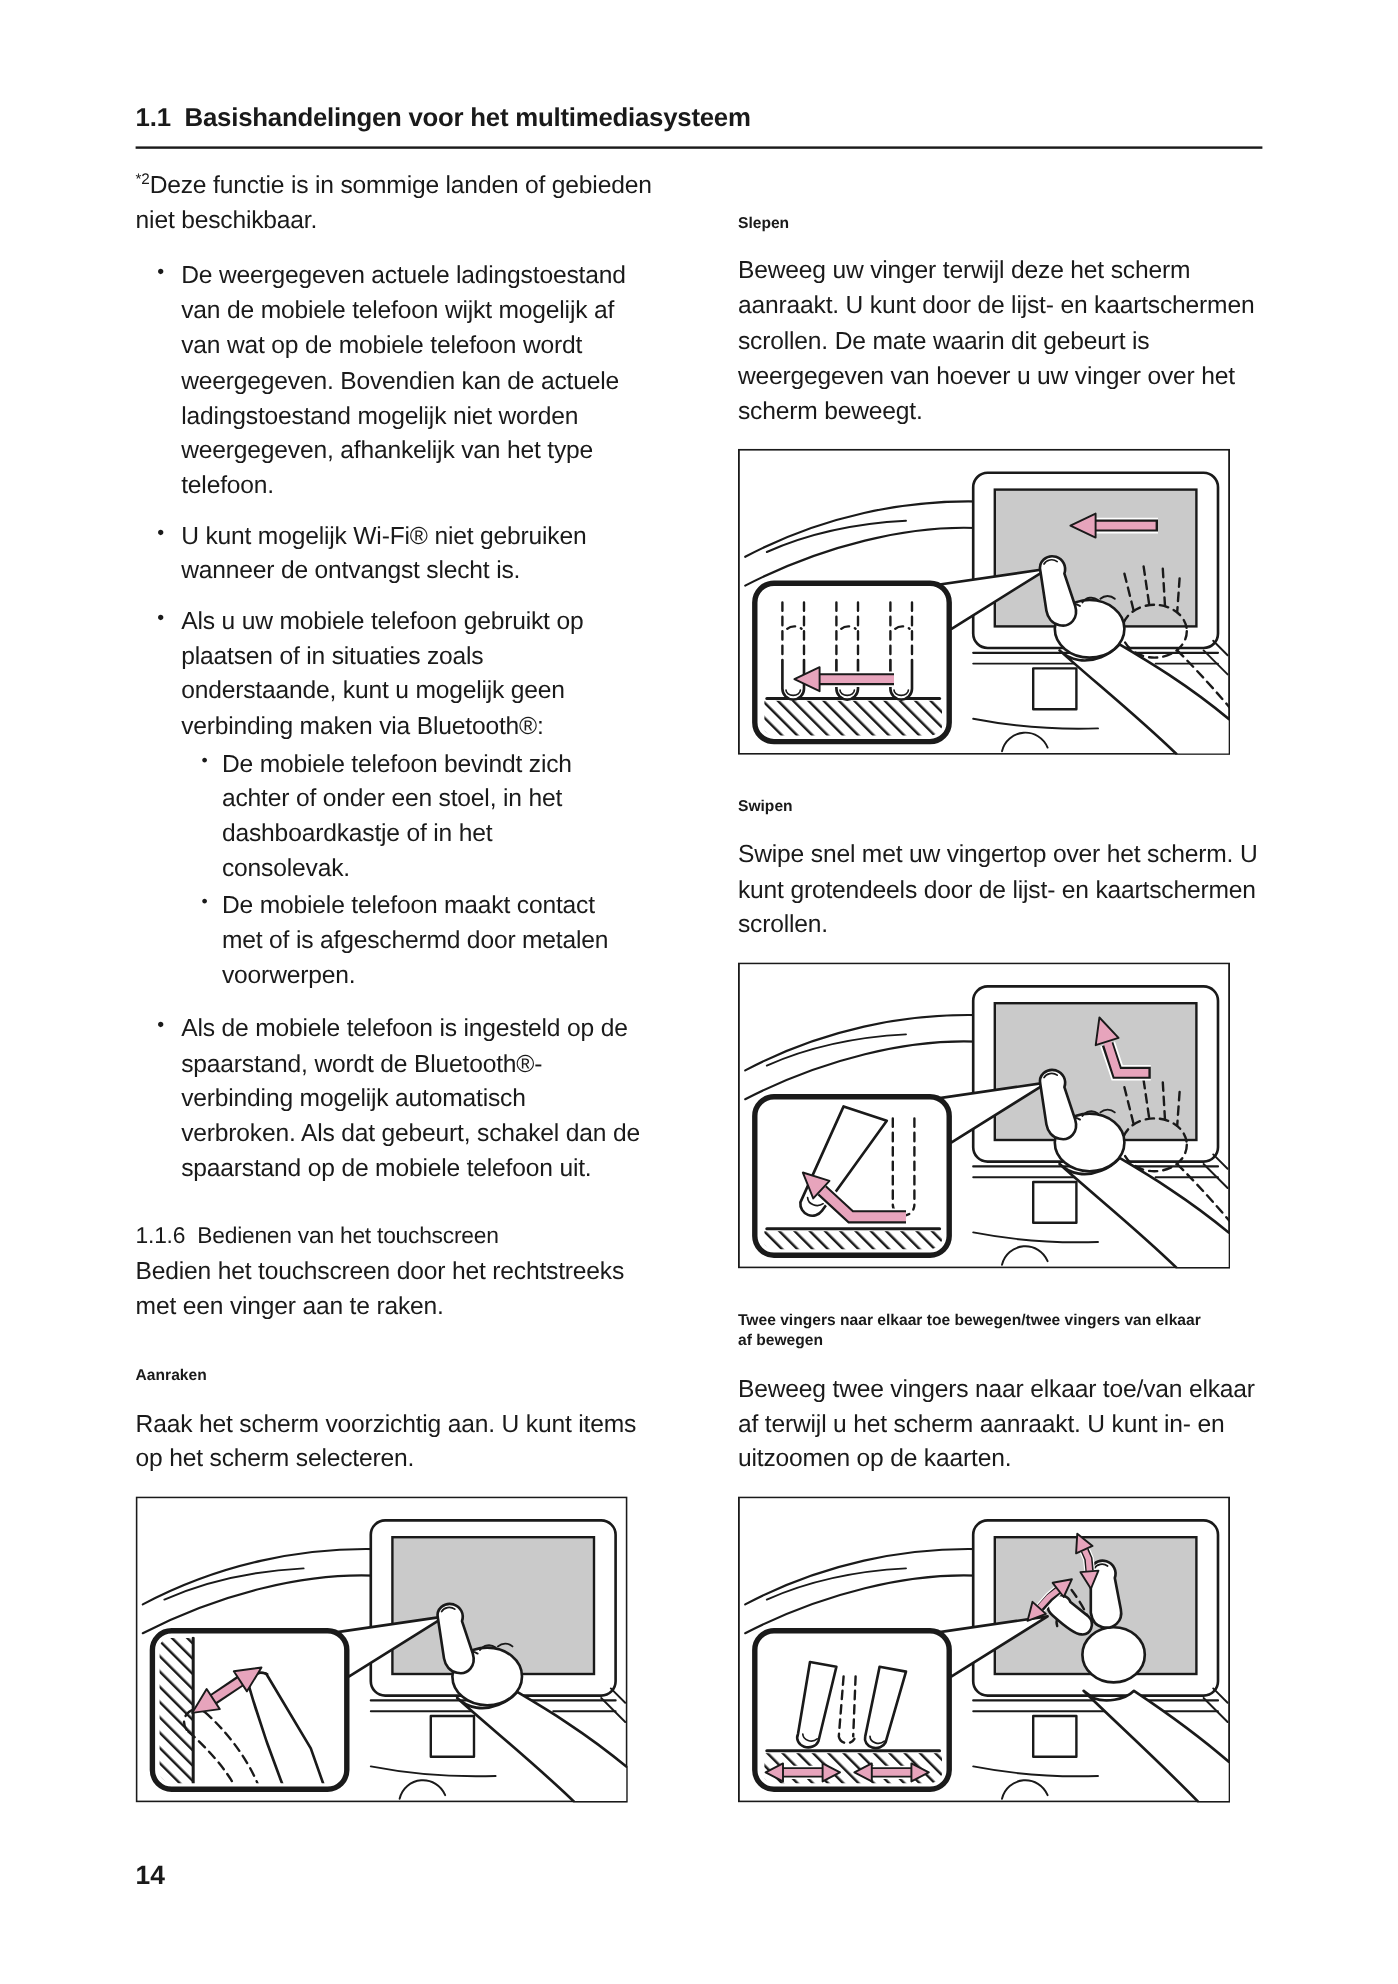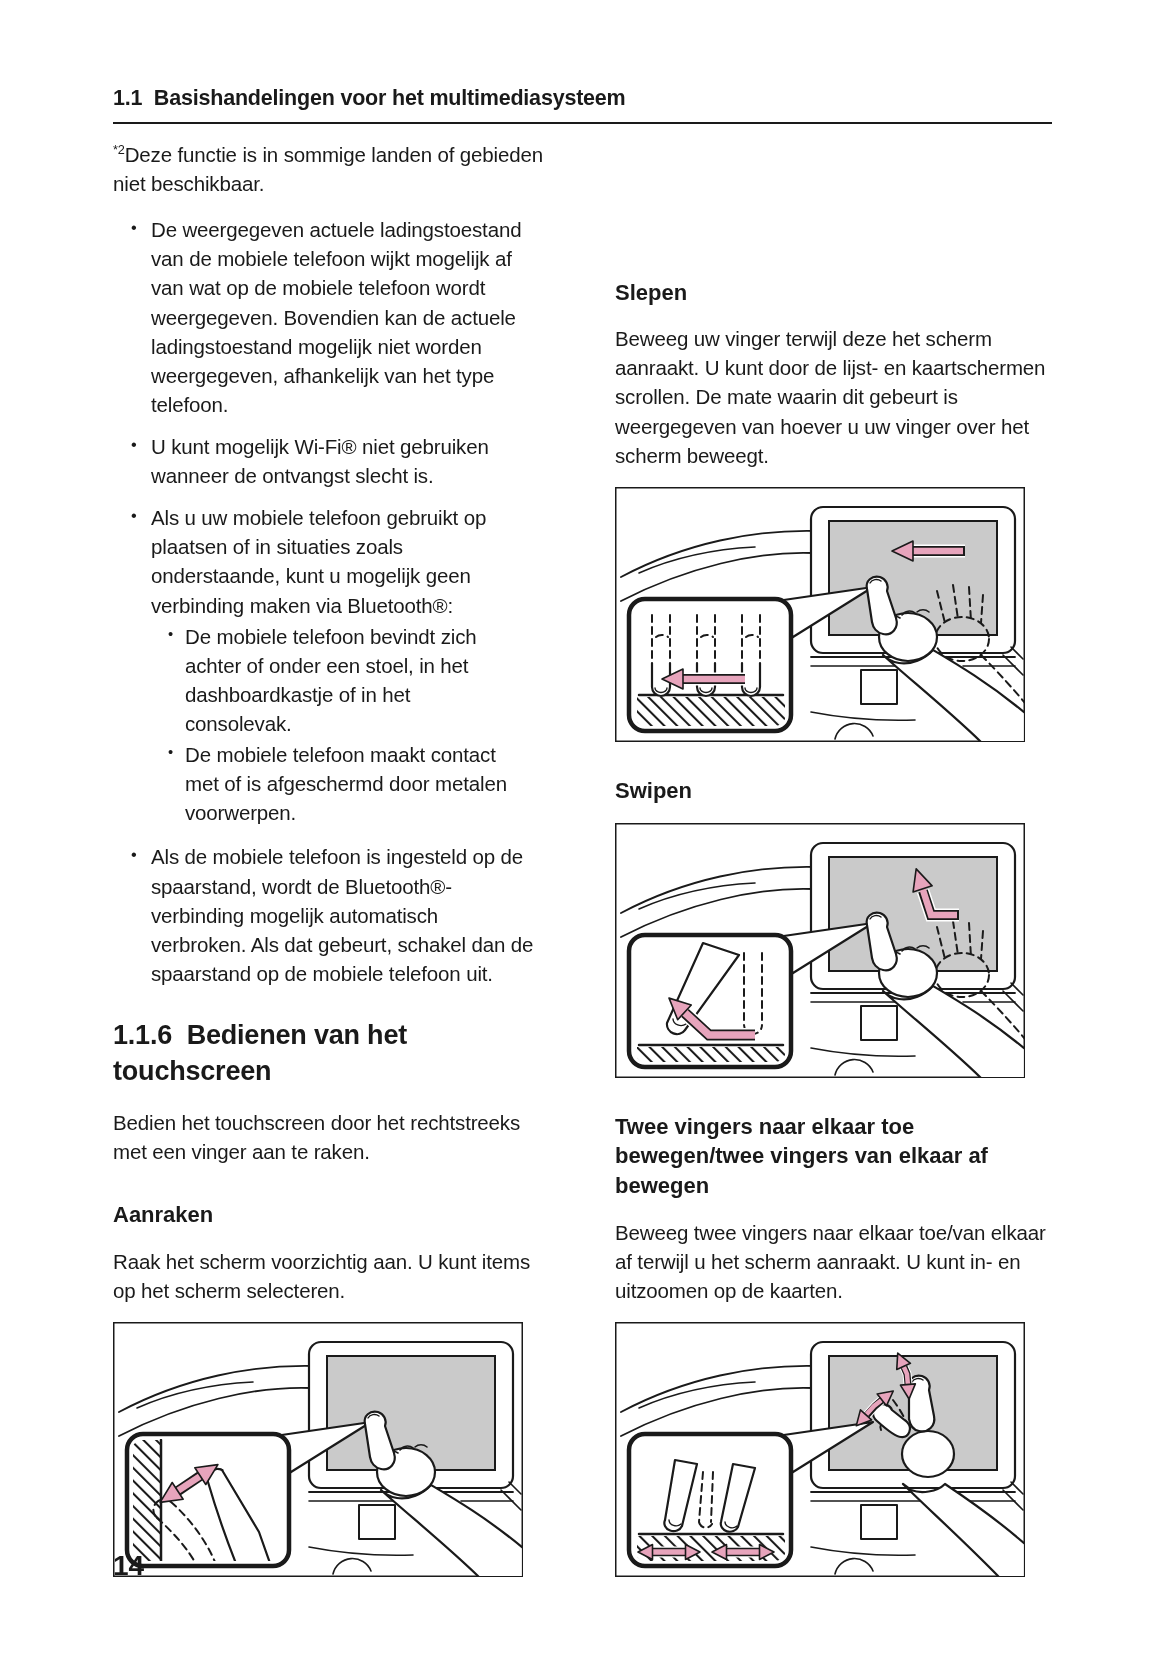"Slepen" h3 { font-size: 22px -> 13px }
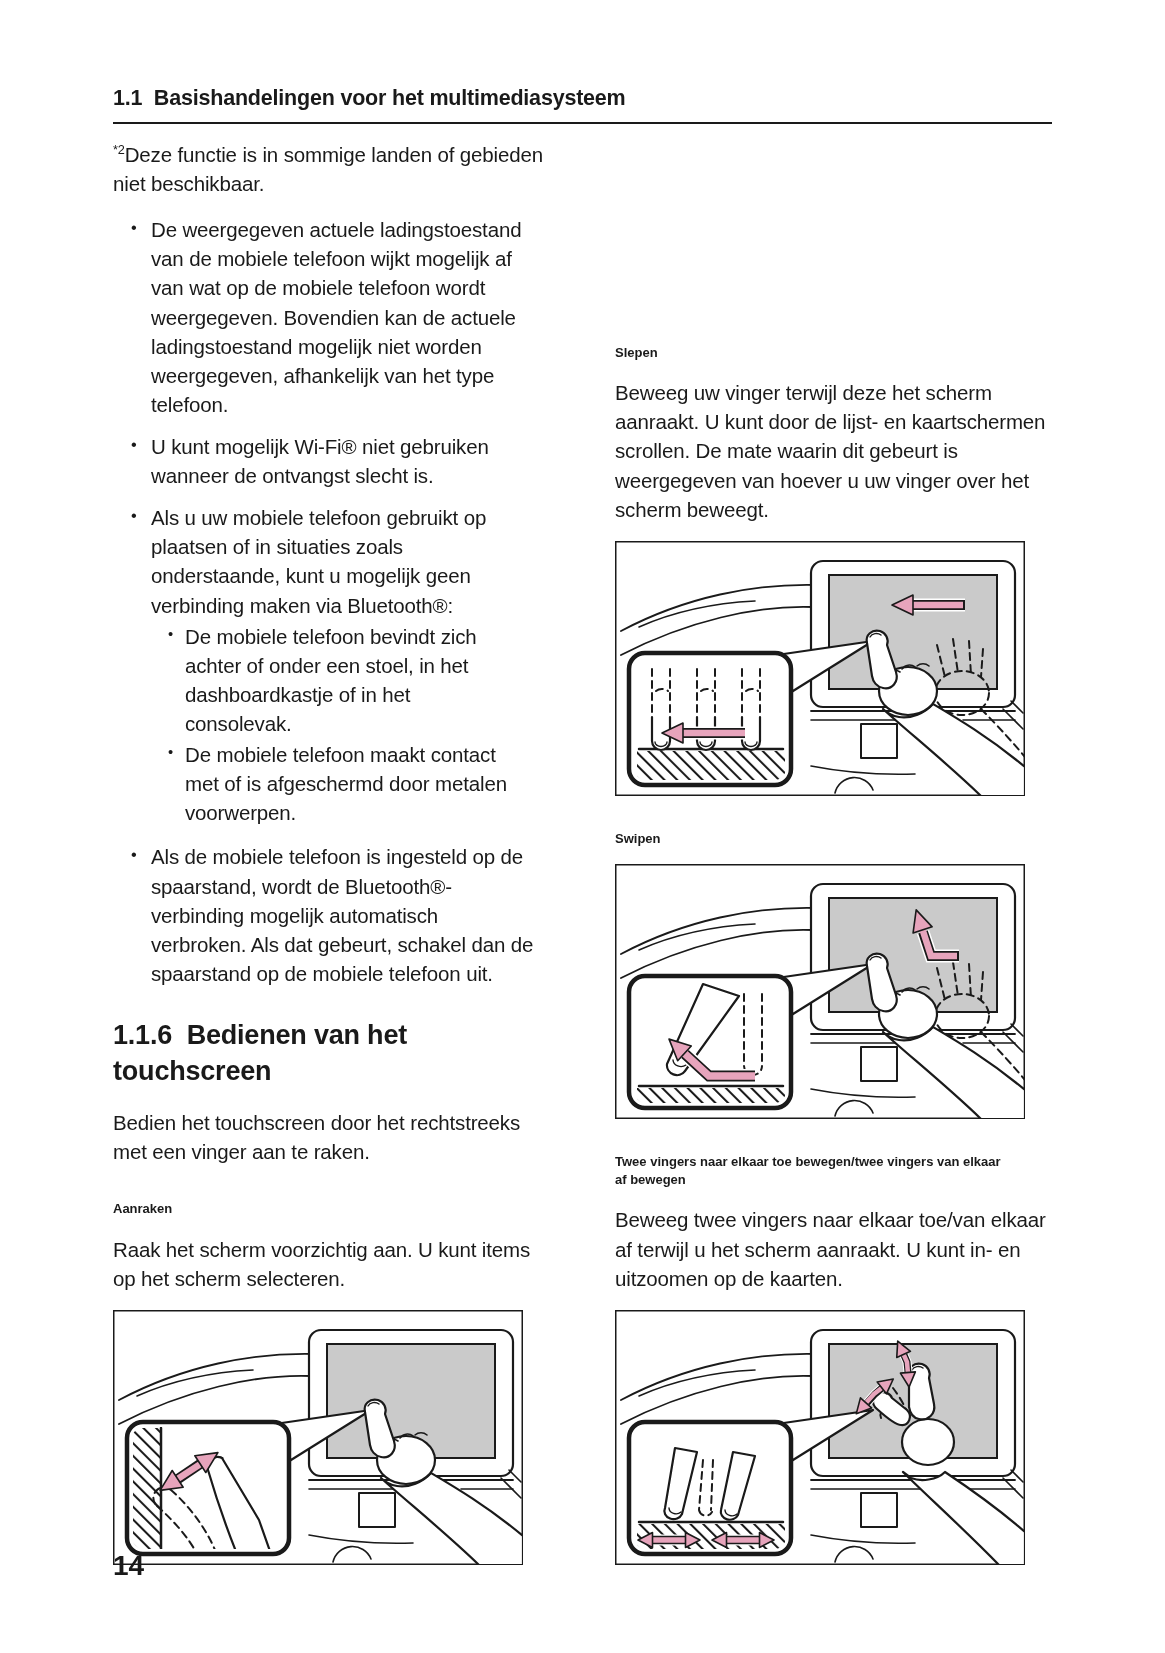"Swipe snel met uw vingertop" p { html: none -> <p>Swipe snel met uw vingertop over het scherm. U kunt grotendeels door de lijst- en kaartschermen scrollen.</p> }
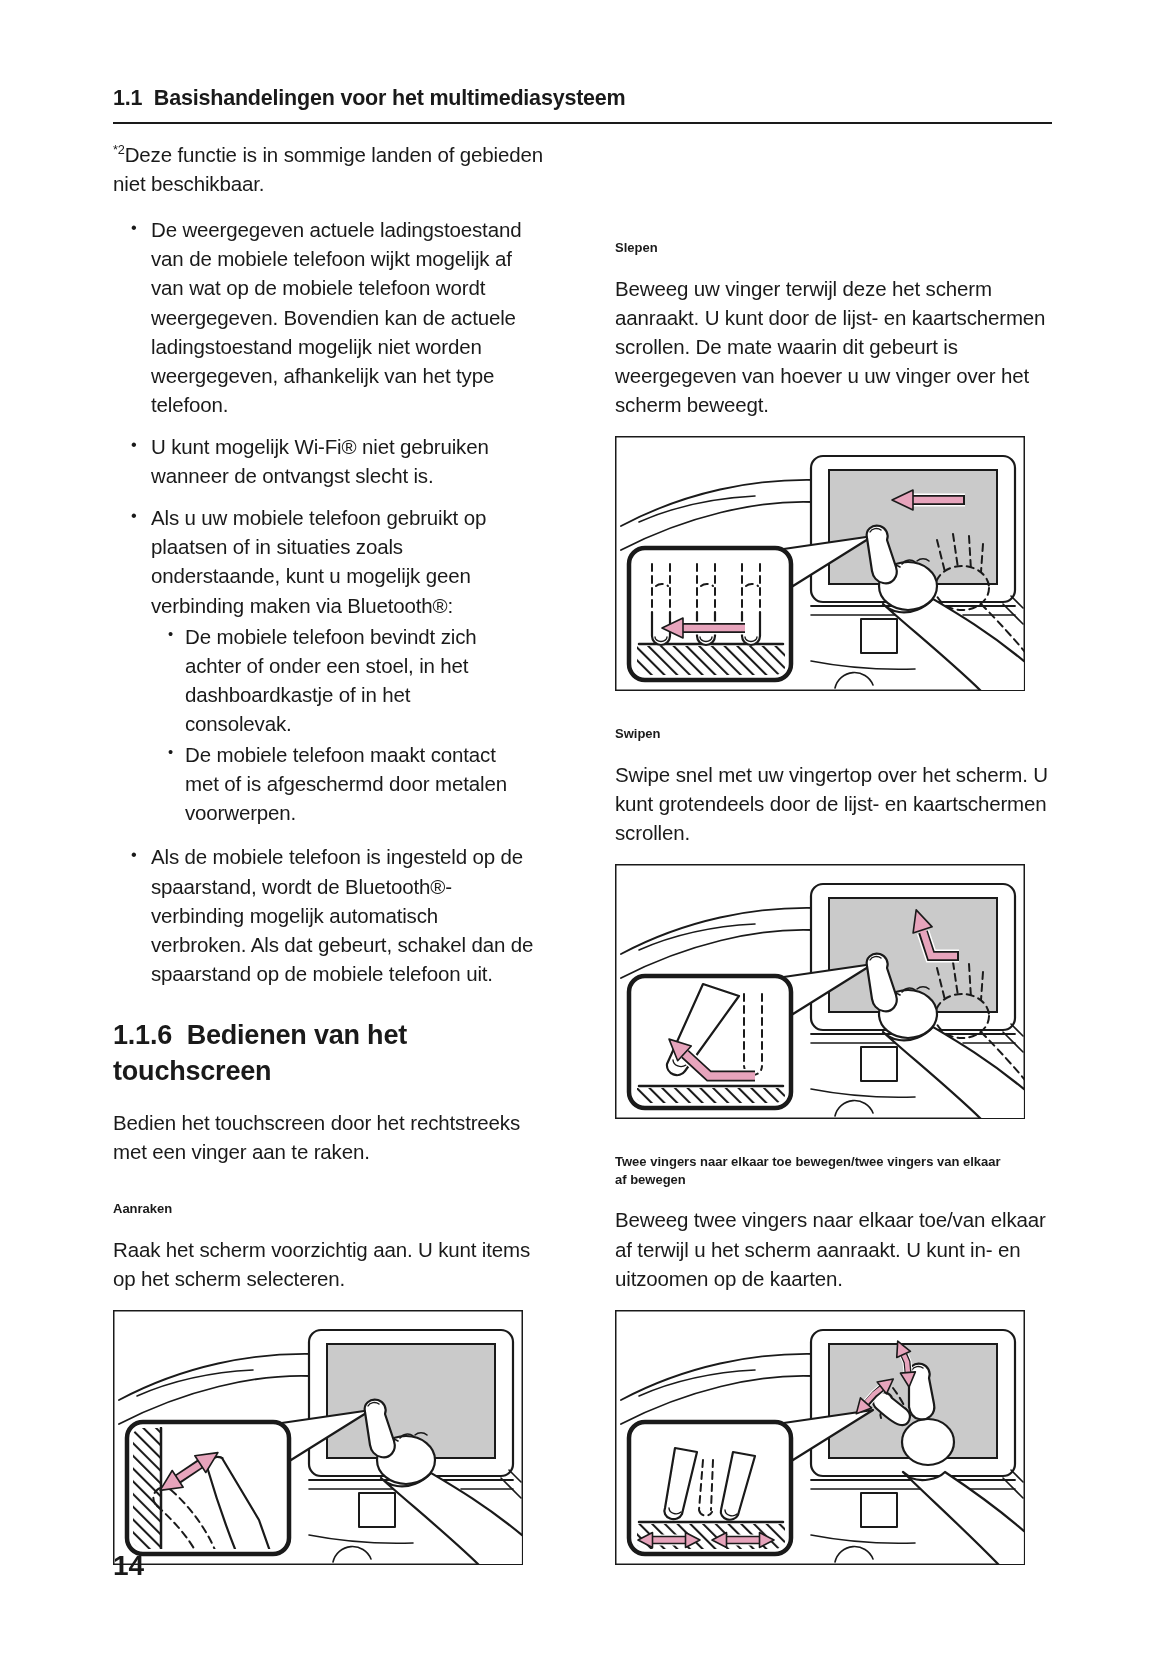"1.1.6 Bedienen van het touchscreen" h2 { font-size: 27px -> 19px; font-weight: bold -> normal; margin: 30px 0 18px 0 -> 30px 0 2px 0 }
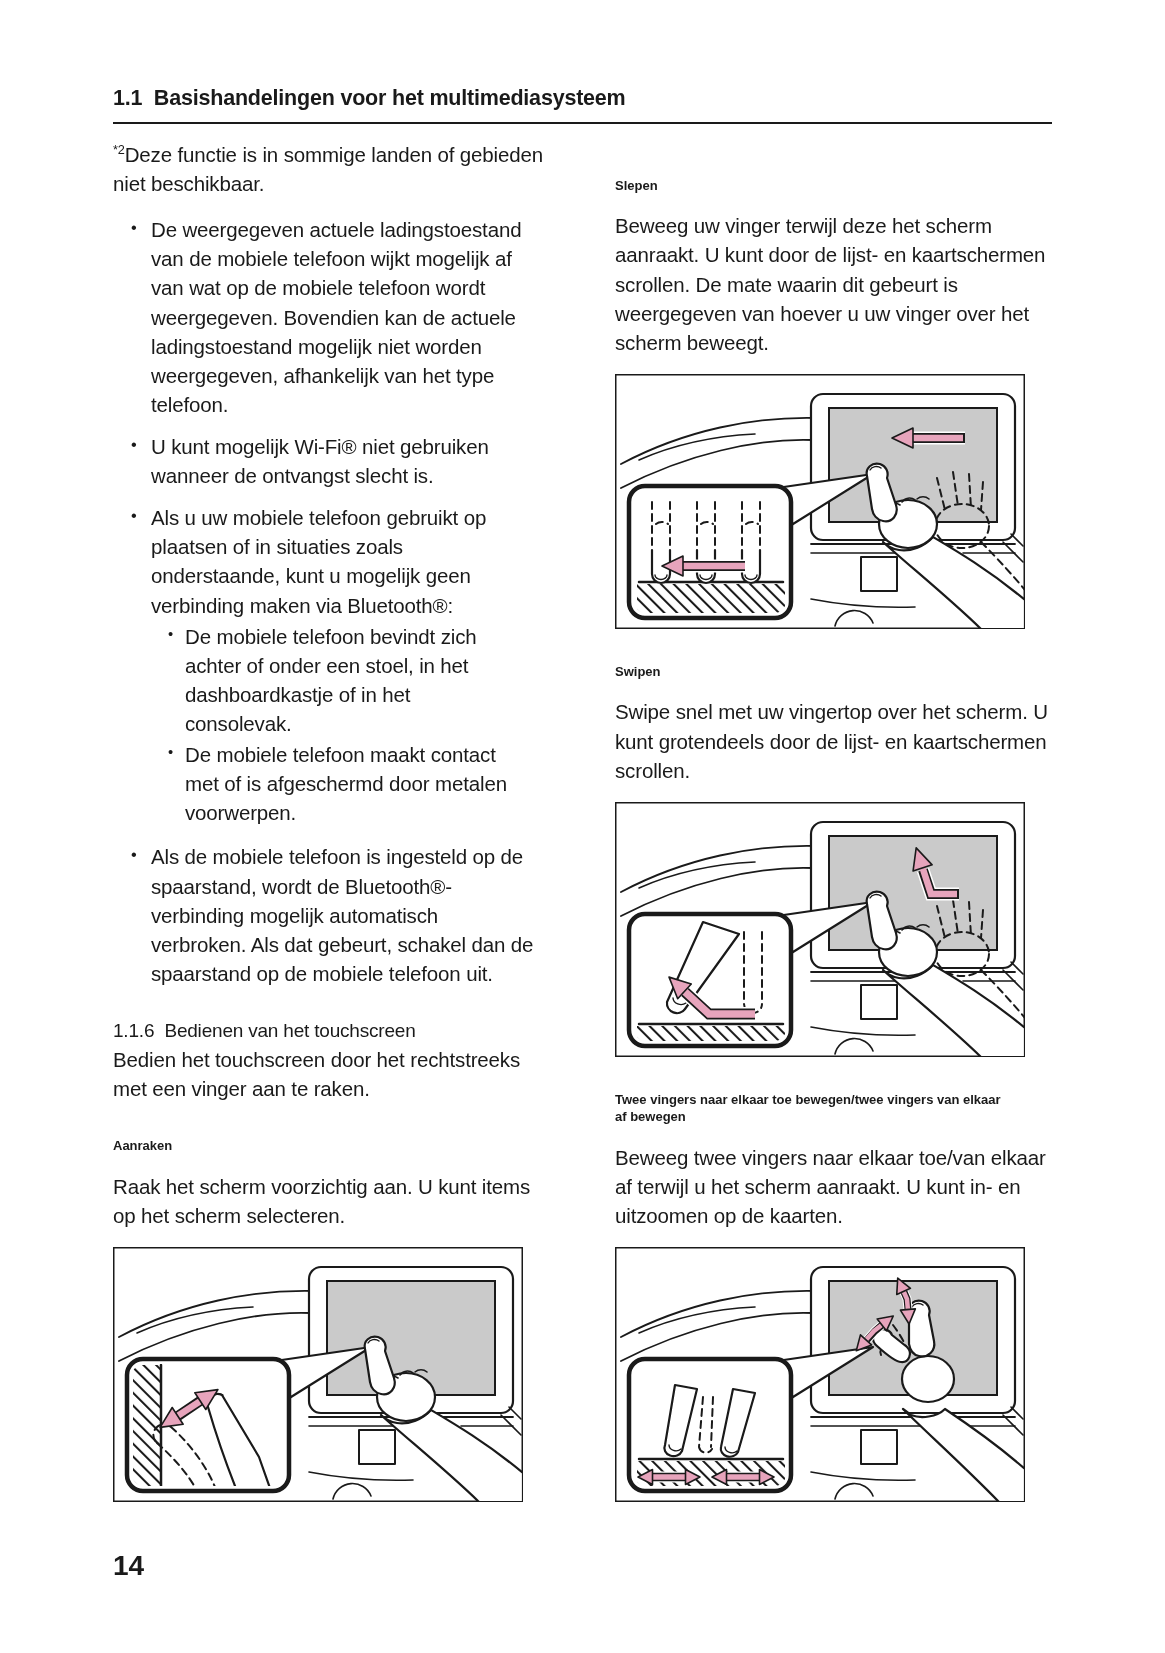"14" .pagenum { font-size: 28px -> 22px }
